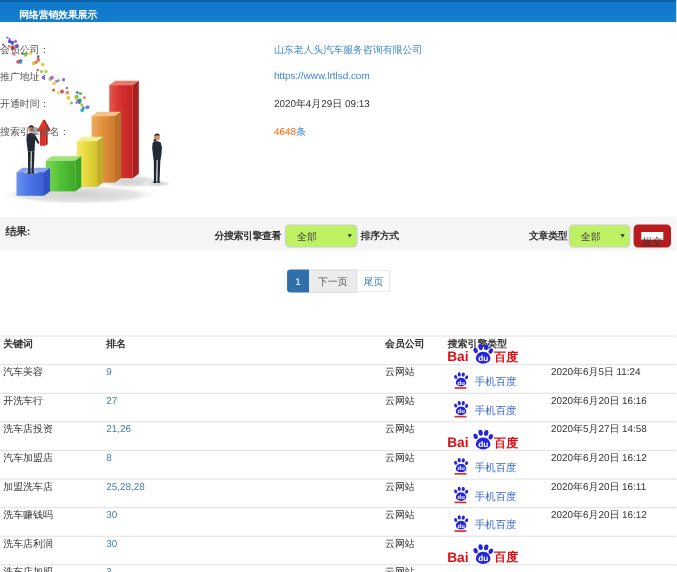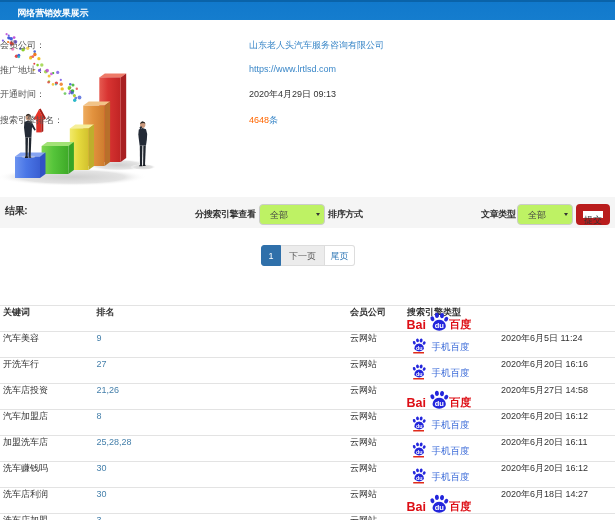"2020年6月18日 14:27" span.c5 { html: <span>2020年6月18日 14:27</span> -> none }
